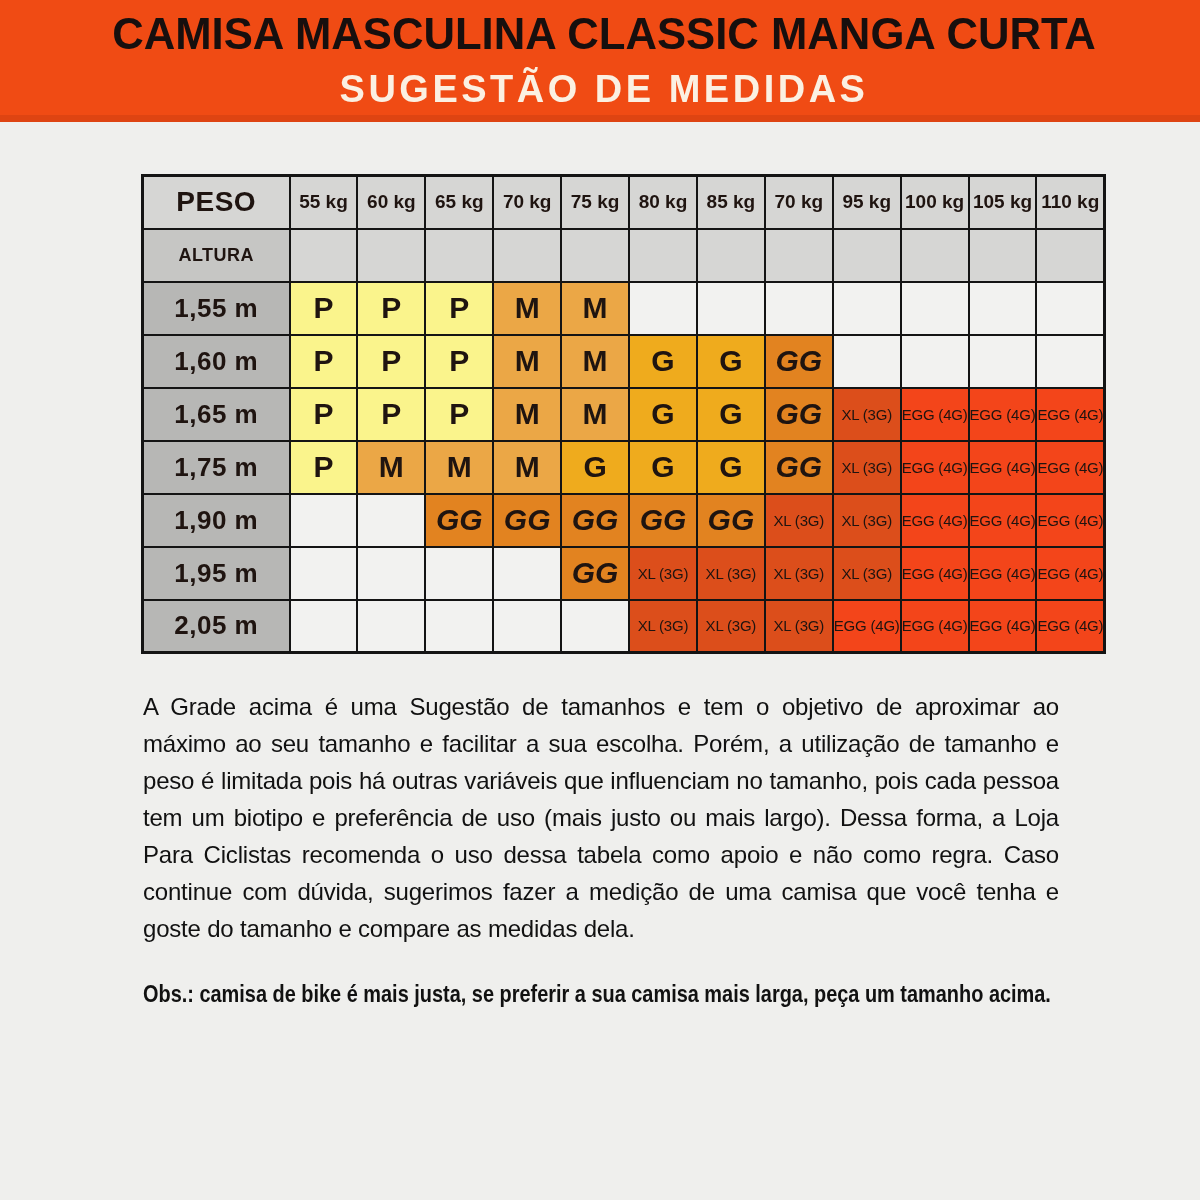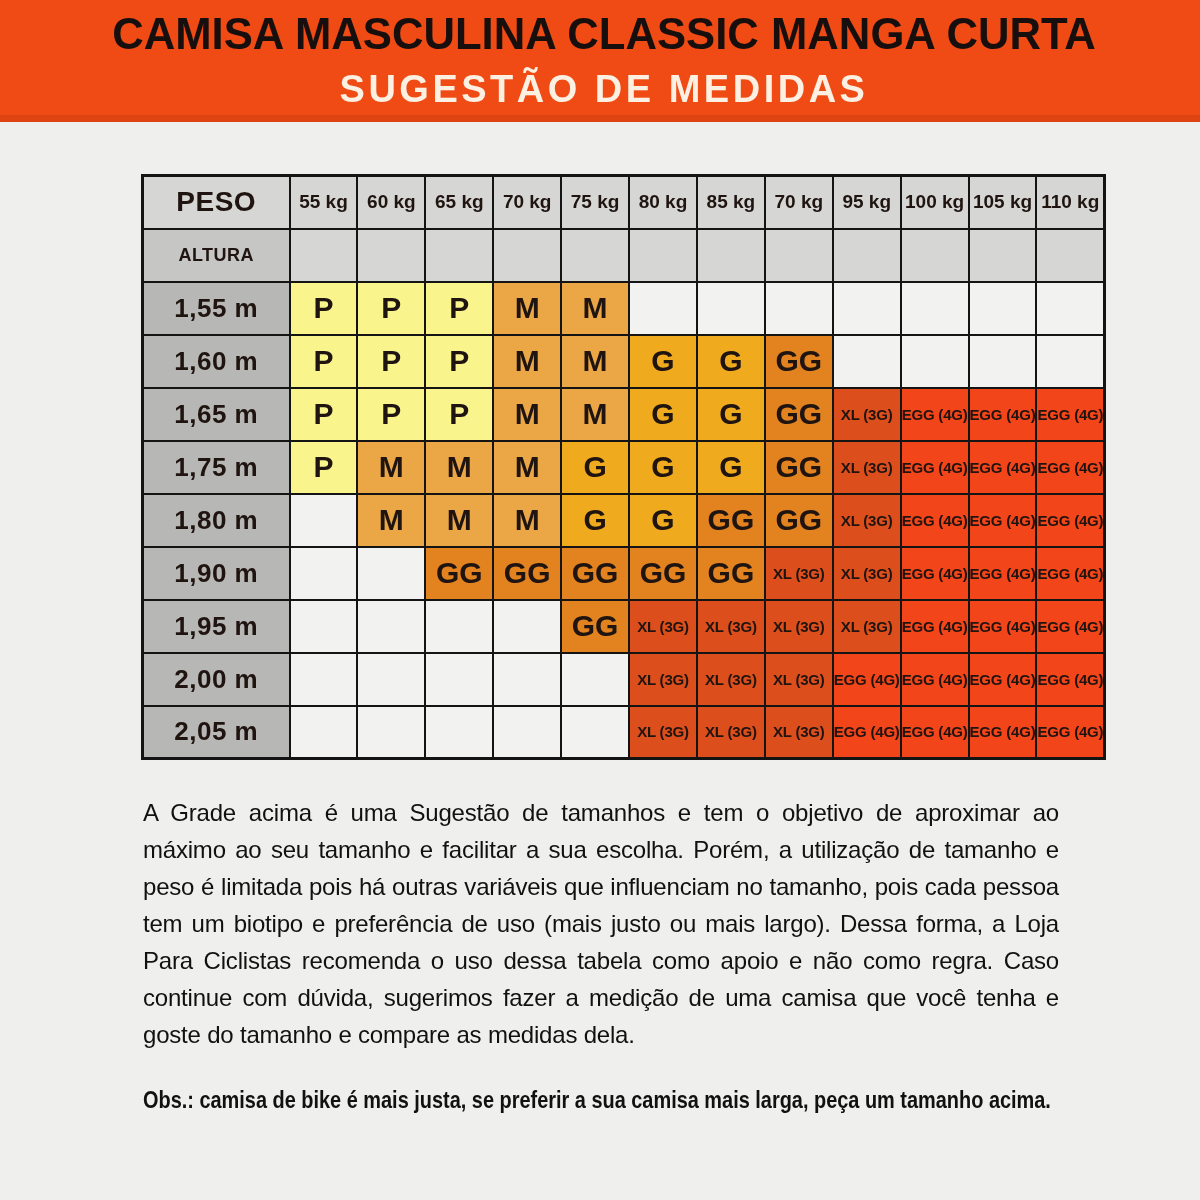"GG" td.size-GG { font-style: none -> italic }
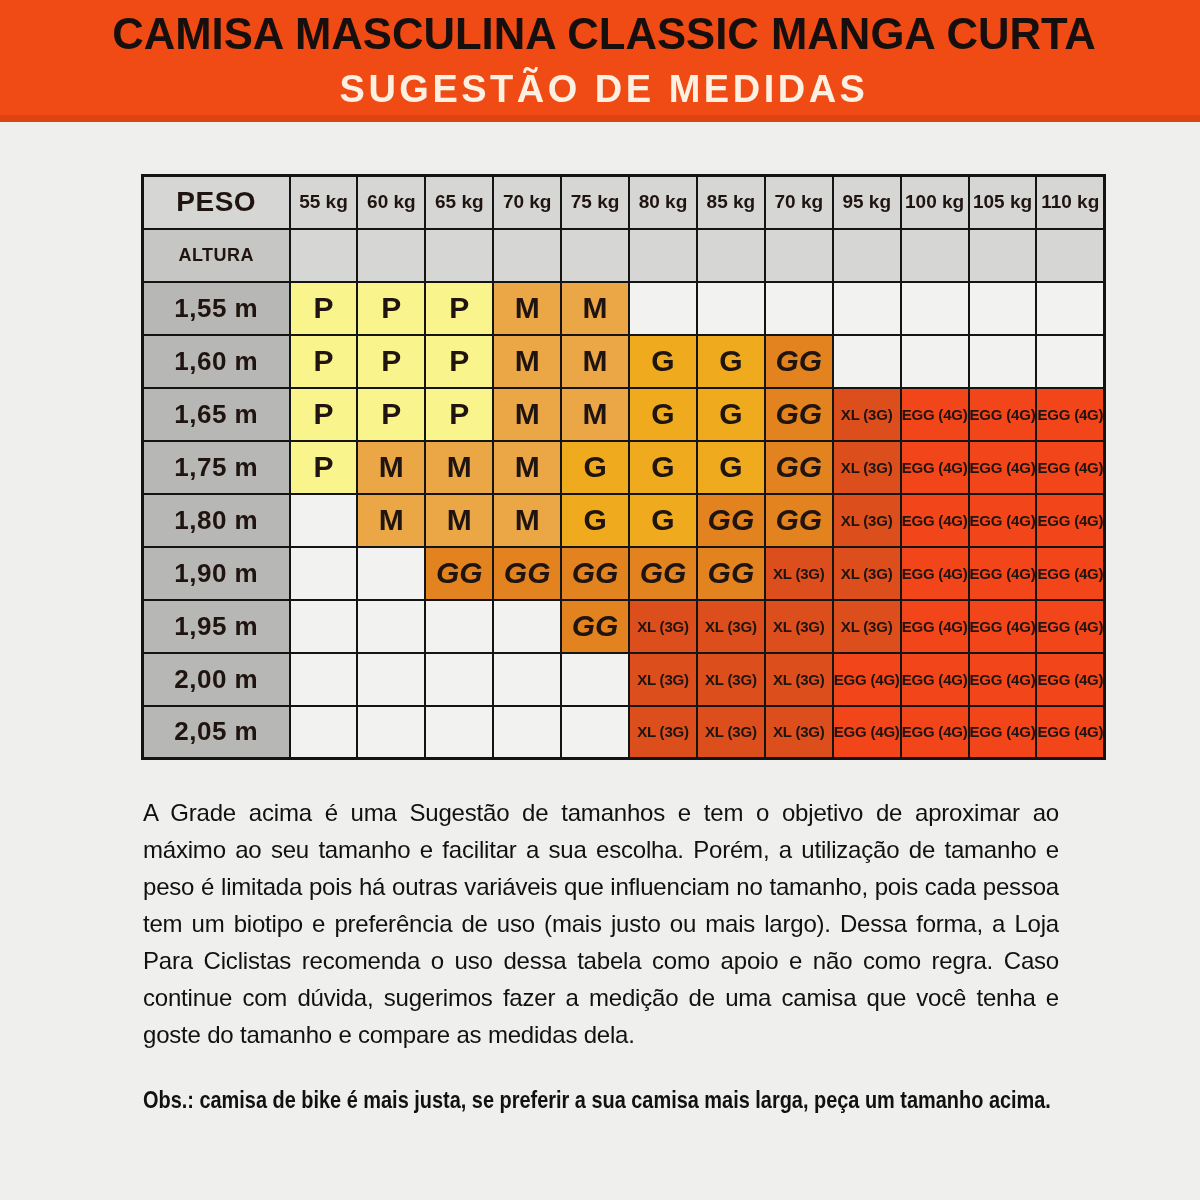"XL (3G)" td.cell.small-text { font-weight: 700 -> 400 }
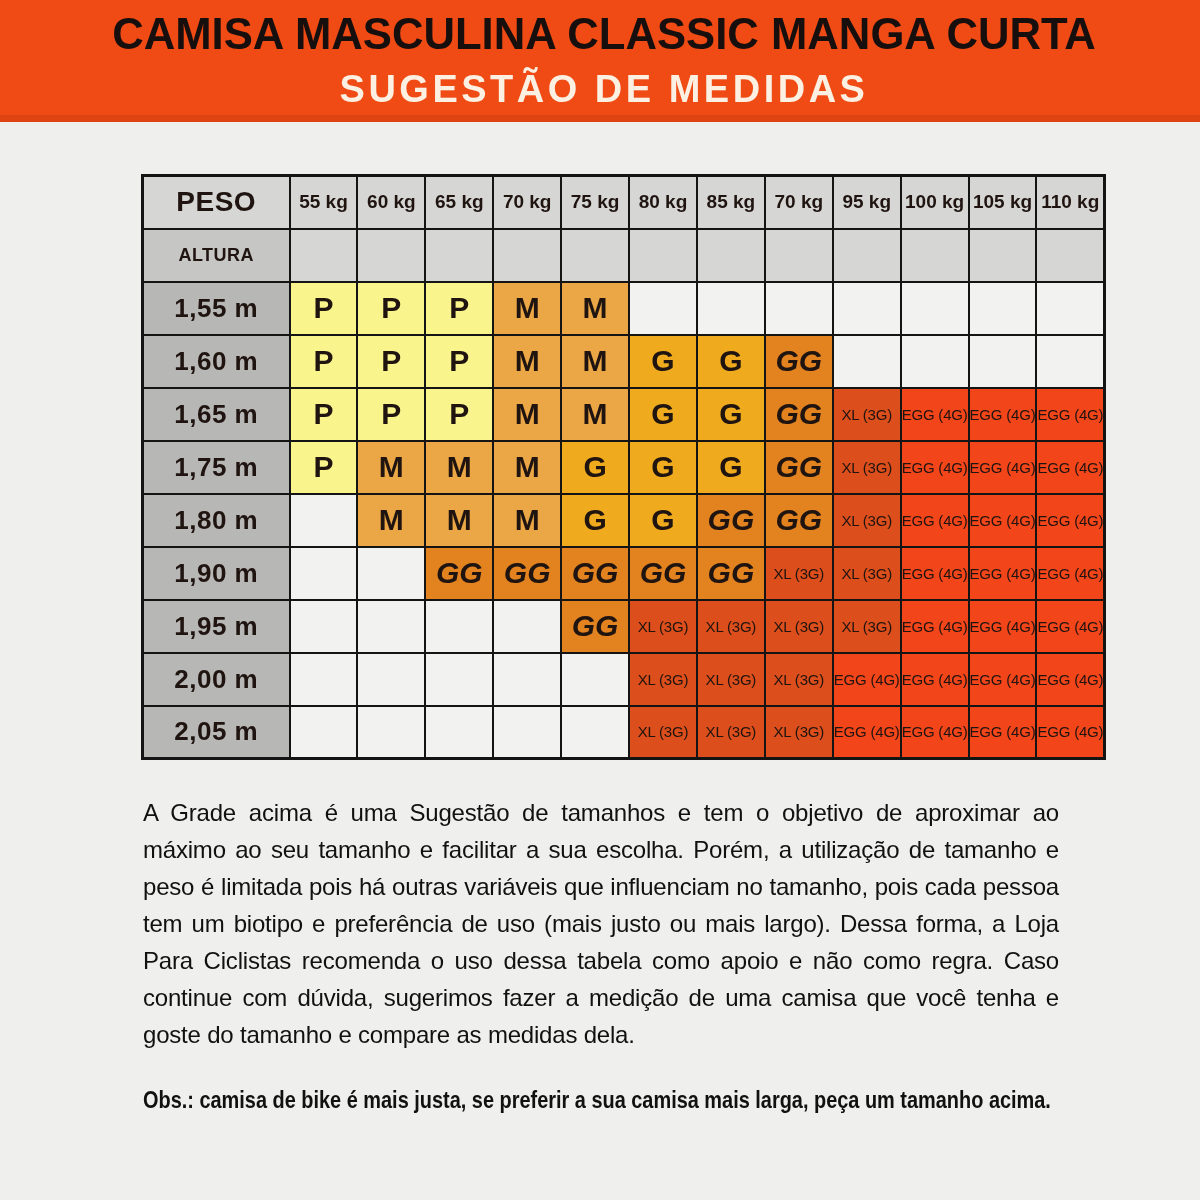"1,80 m" tr { html: <tr> <td>1,80 m</td> <td></td> <td>M</td> <td>M</td> <td>M</td> <td>G</td> <td>G</td> <td>GG</td> <td>GG</td> <td>XL (3G)</td> <td>EGG (4G)</td> <td>EGG (4G)</td> <td>EGG (4G)</td> </tr> -> none }
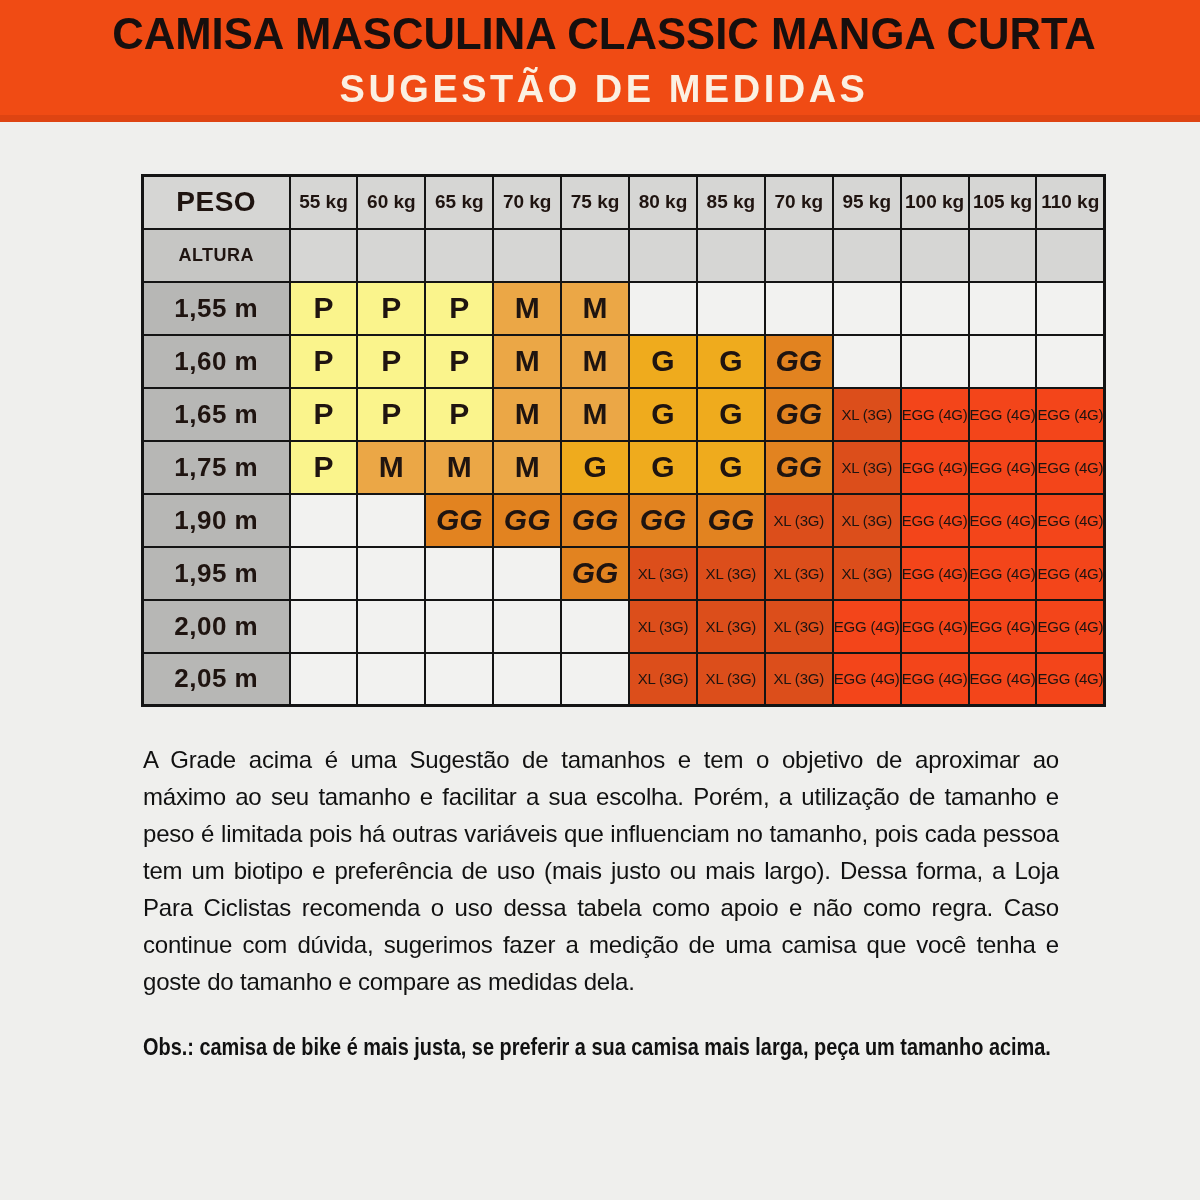"2,00 m" tr { html: <tr> <td>2,00 m</td> <td></td> <td></td> <td></td> <td></td> <td></td> <td>XL (3G)</td> <td>XL (3G)</td> <td>XL (3G)</td> <td>EGG (4G)</td> <td>EGG (4G)</td> <td>EGG (4G)</td> <td>EGG (4G)</td> </tr> -> none }
